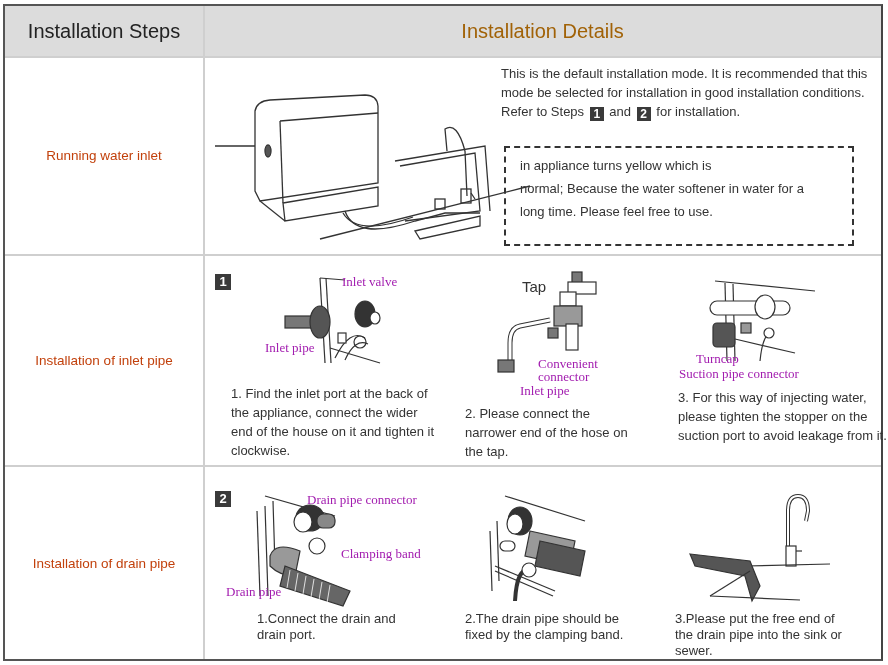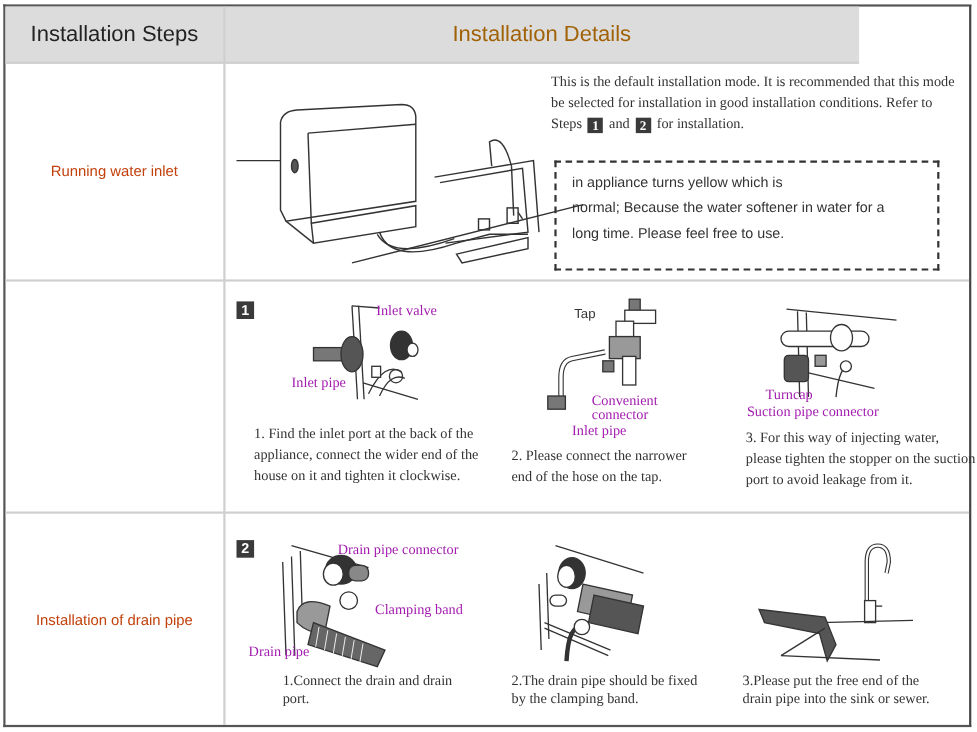"Installation Steps" .hdr { width: 776px -> 876px }
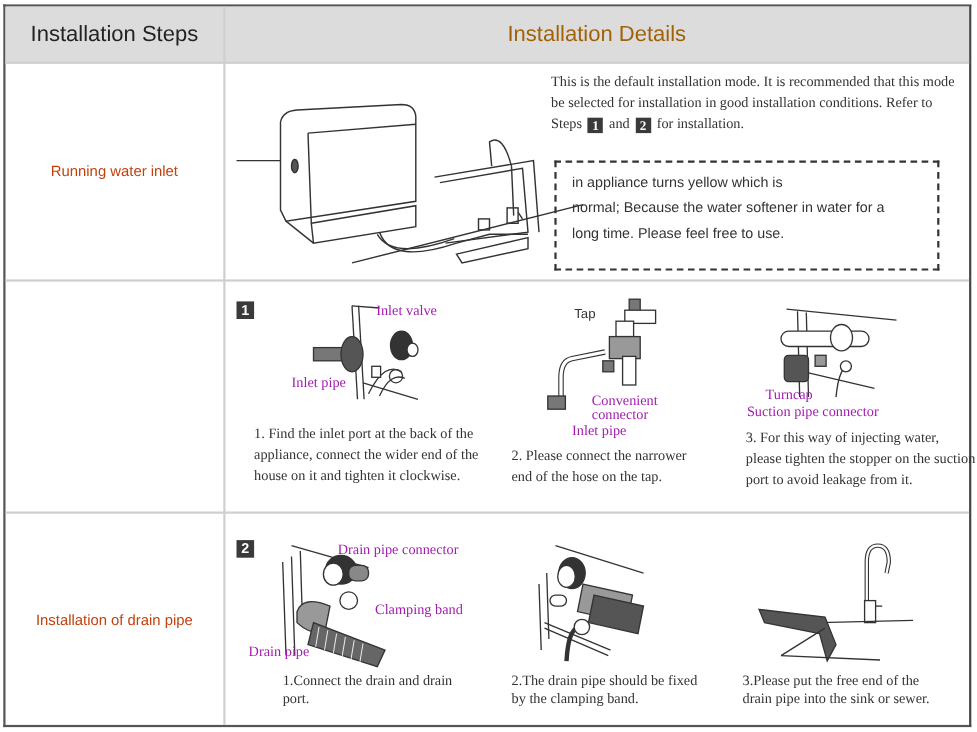"This is the default installation" .txt { font-family: Liberation Serif, serif -> none }
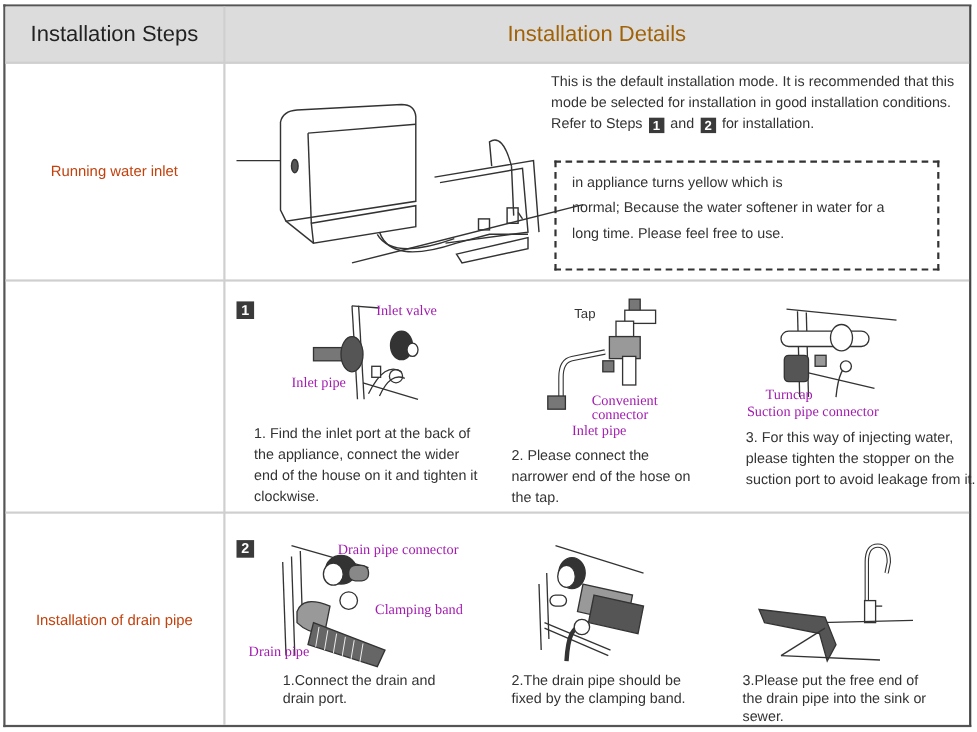"Tap" .lblsm { font-size: 12px -> 15px }
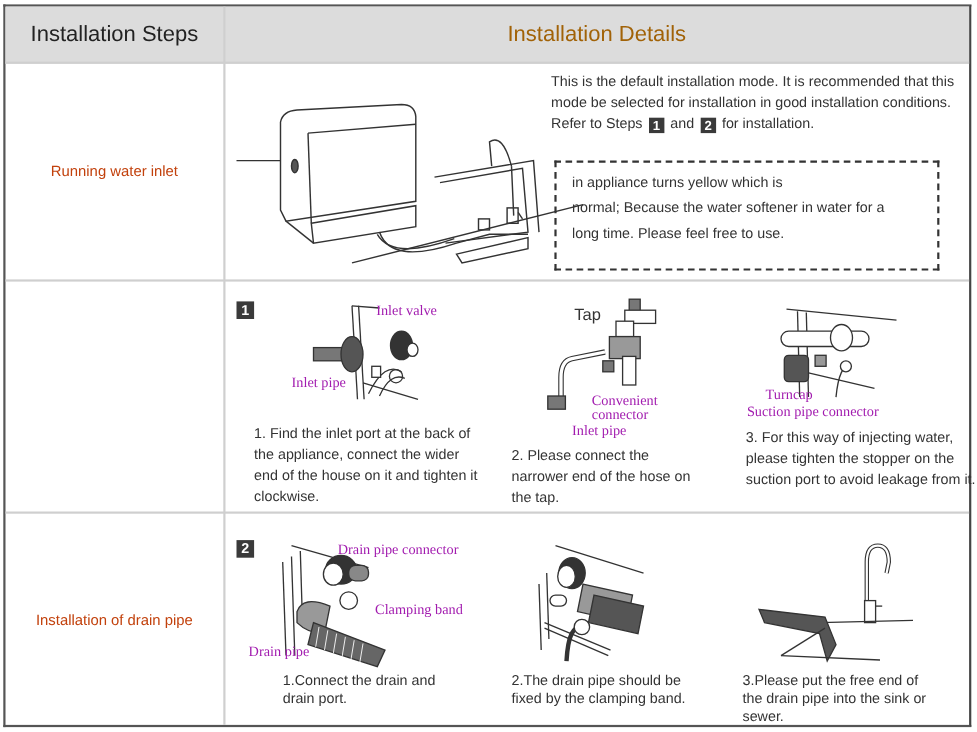"Installation of inlet pipe" div.rowlabel { html: none -> <div>Installation of inlet pipe</div> }
